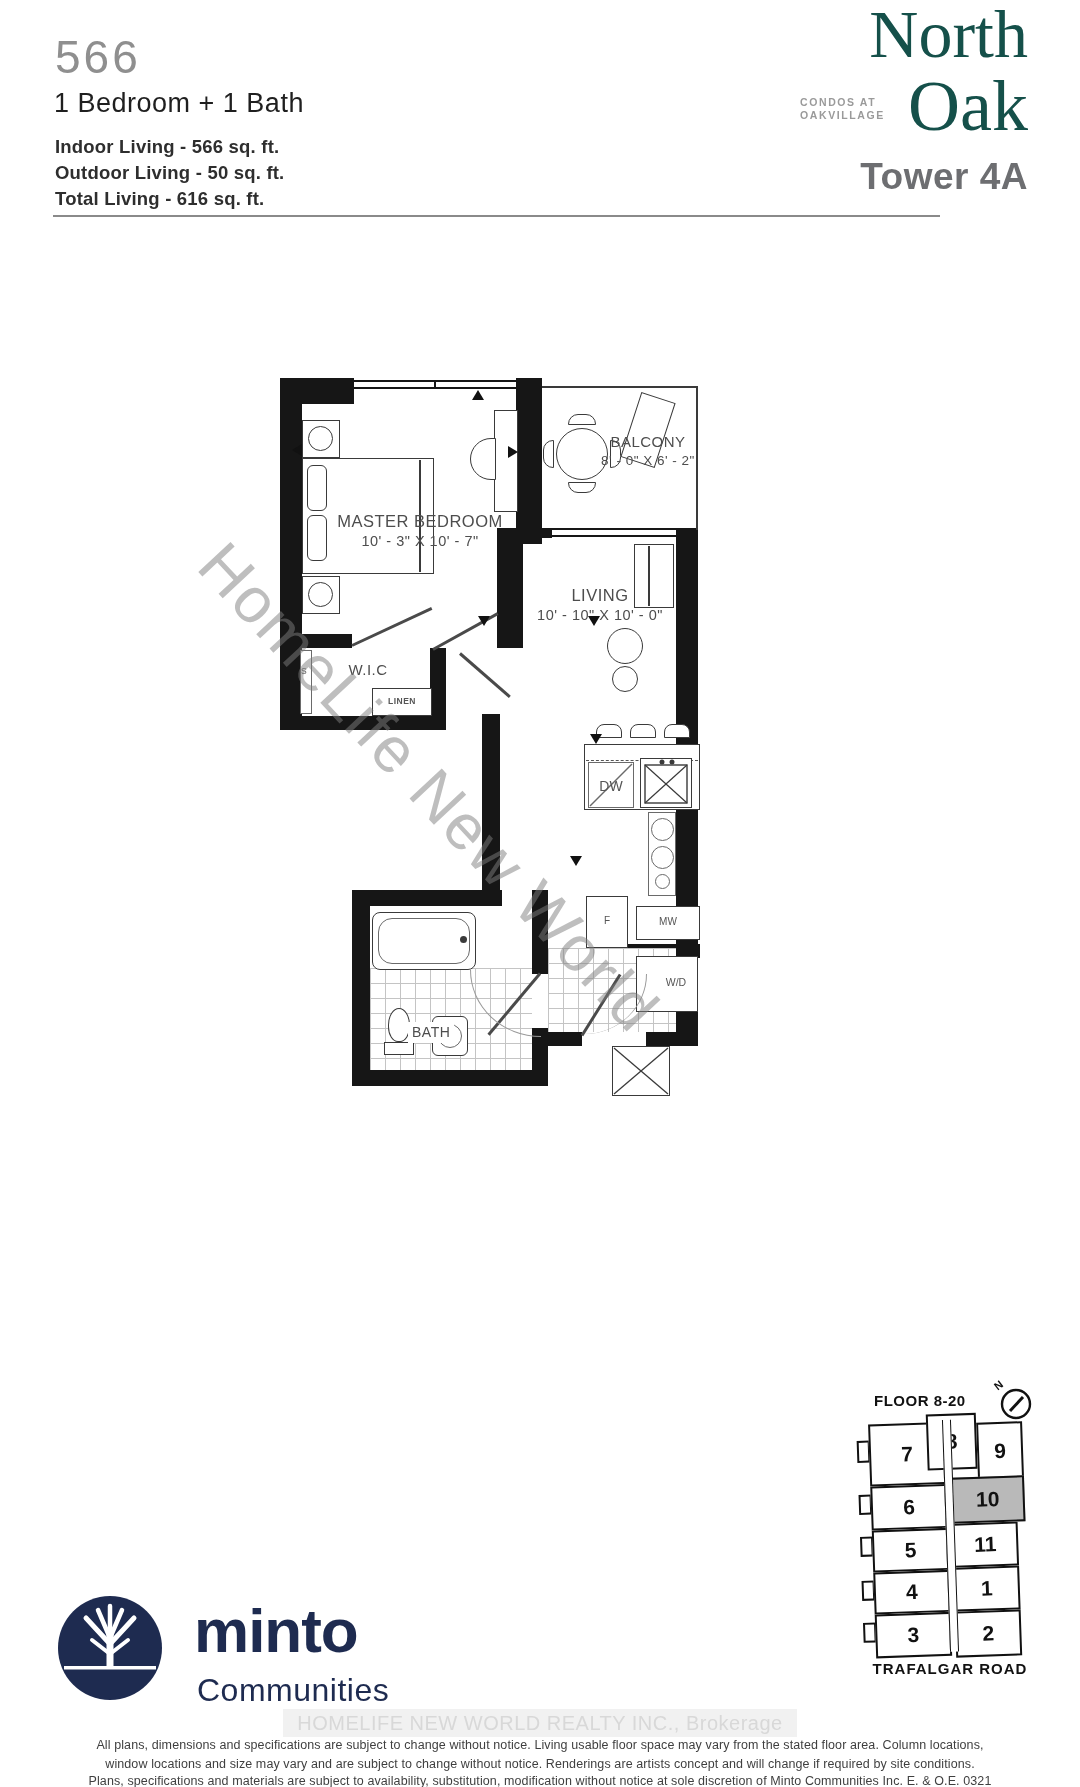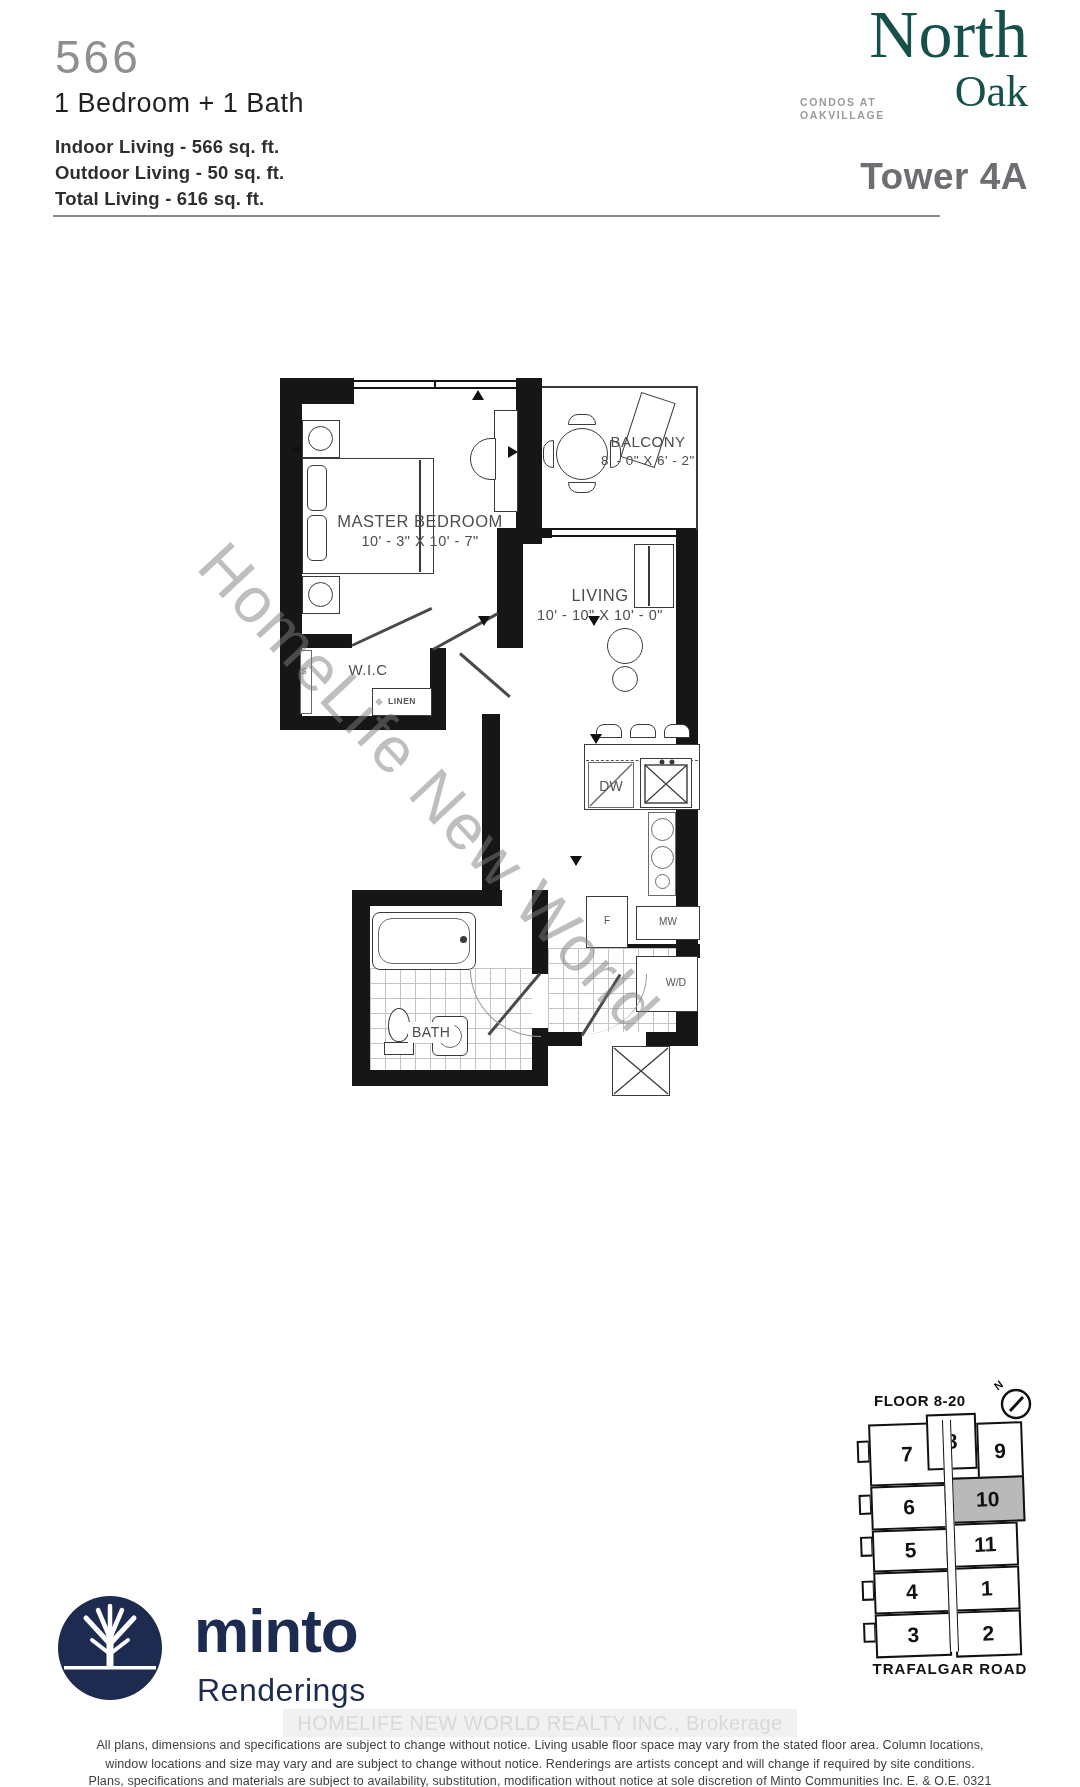"Oak" div.a { font-size: 44px -> 72px }
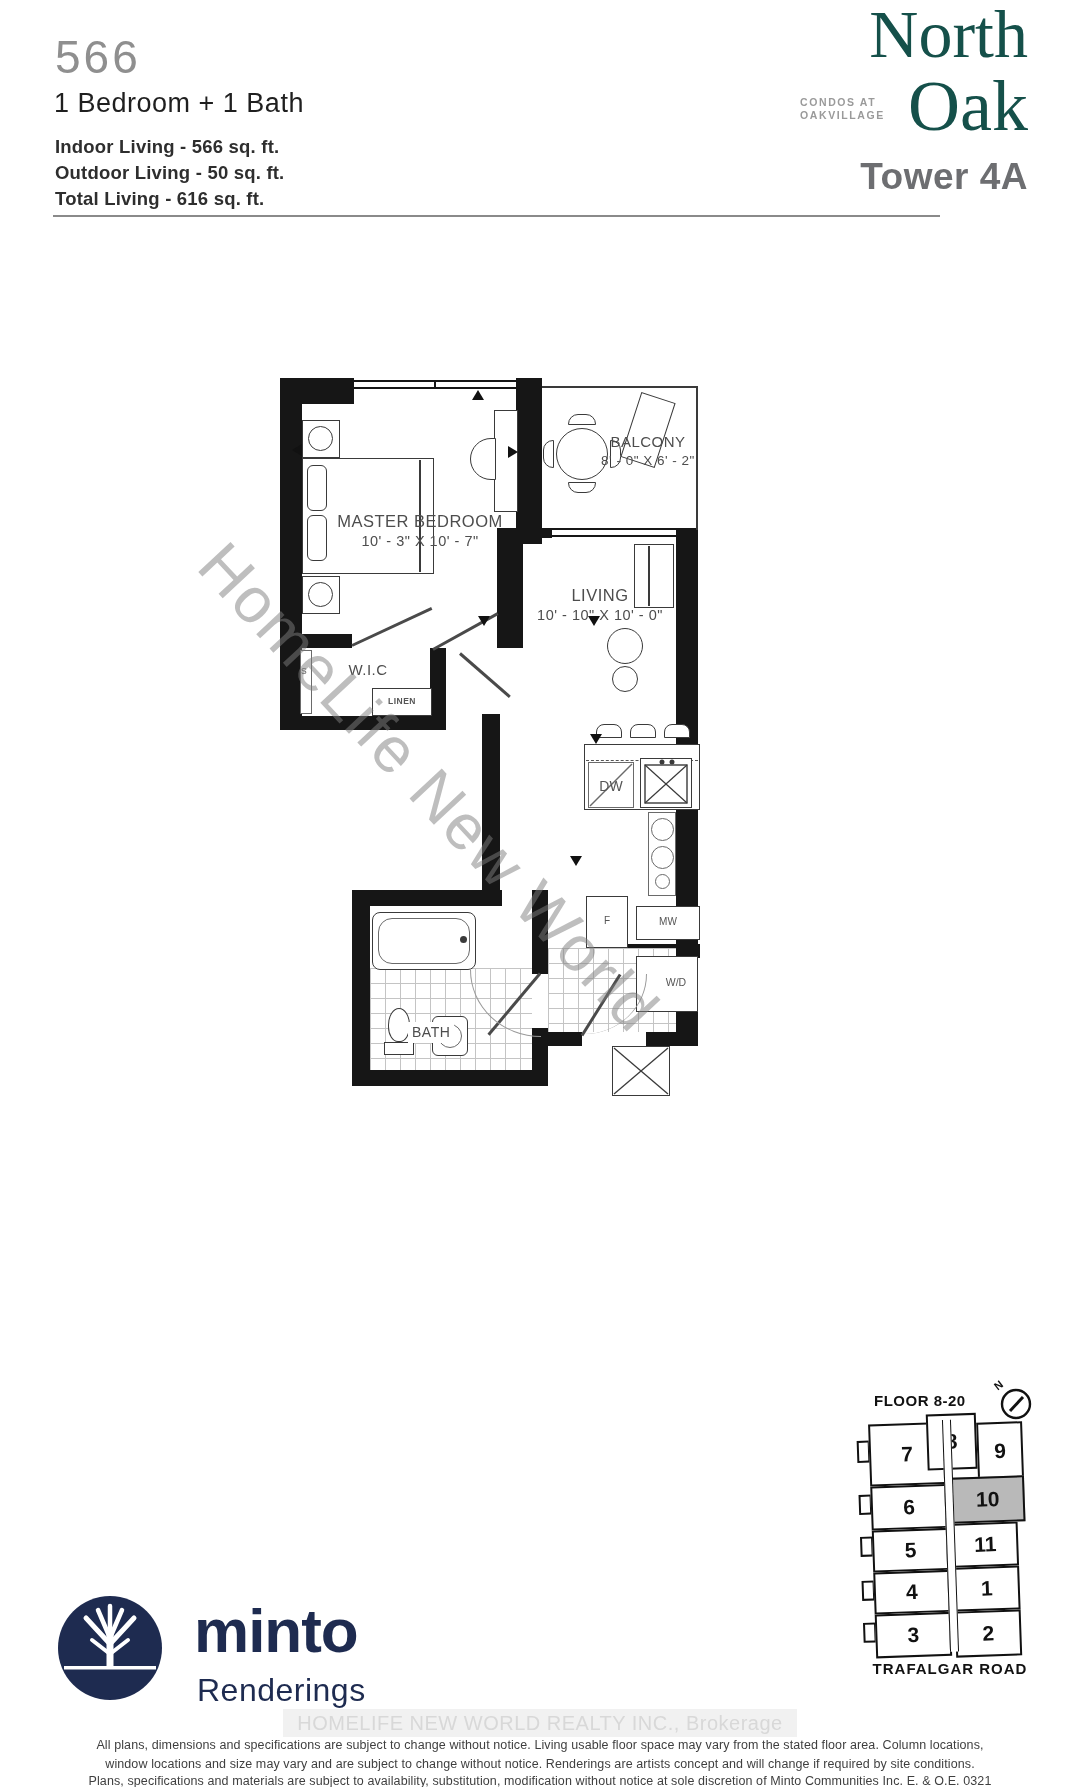"Renderings" div.a { text: Renderings -> Communities }
